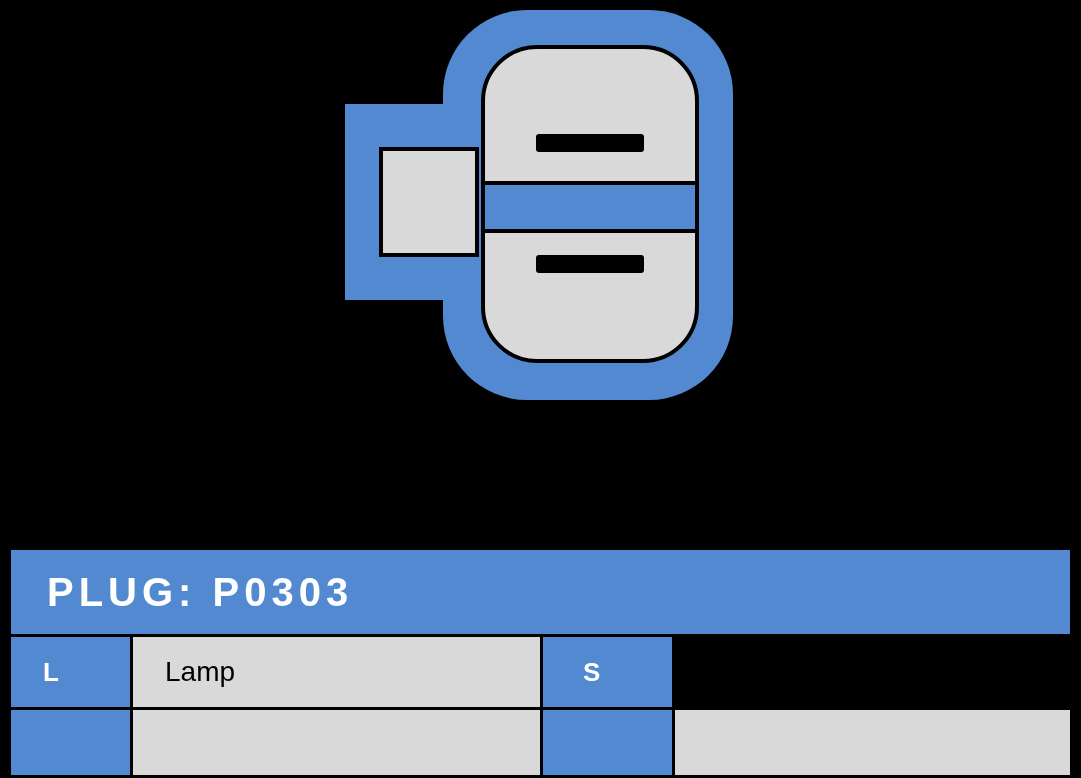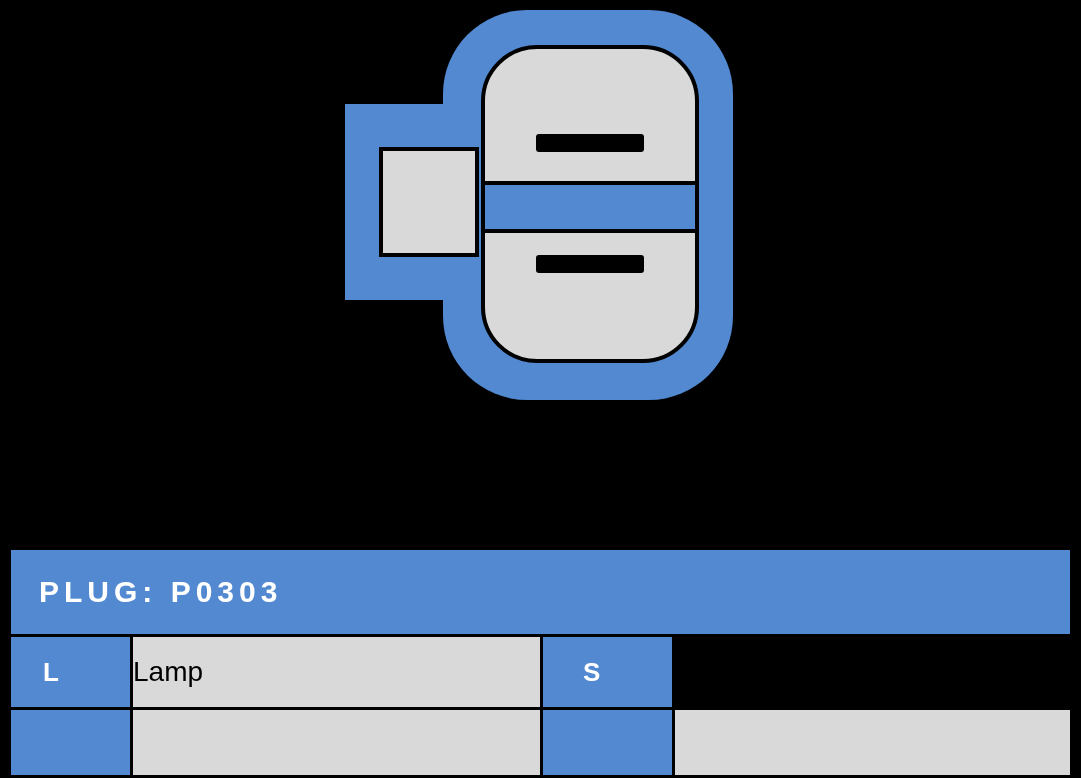"PLUG: P0303" .thead { font-size: 30px -> 40px; padding-left: 28px -> 36px }
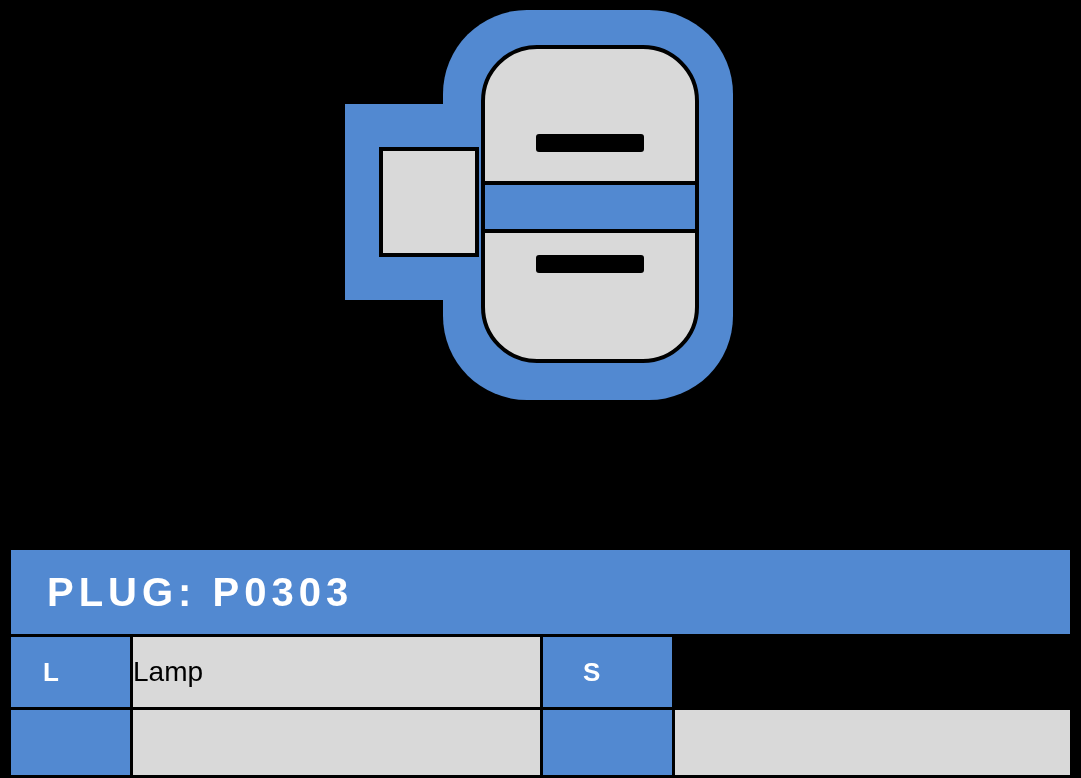"Lamp" .cell.val { padding-left: none -> 32px }
